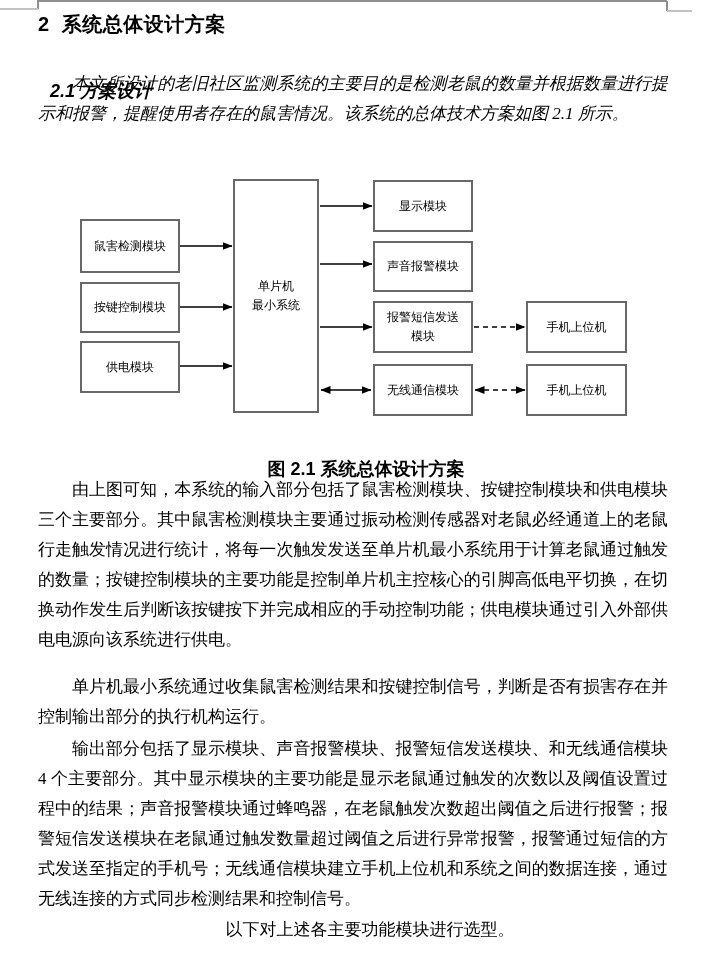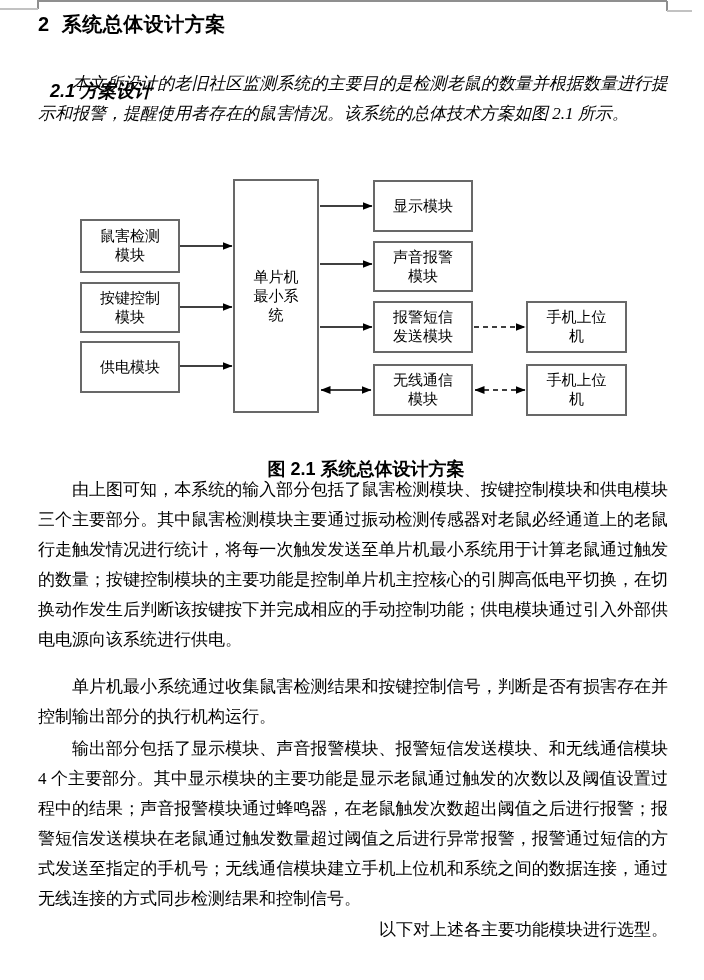"显示模块" .dbox { font-size: 15px -> 12px }
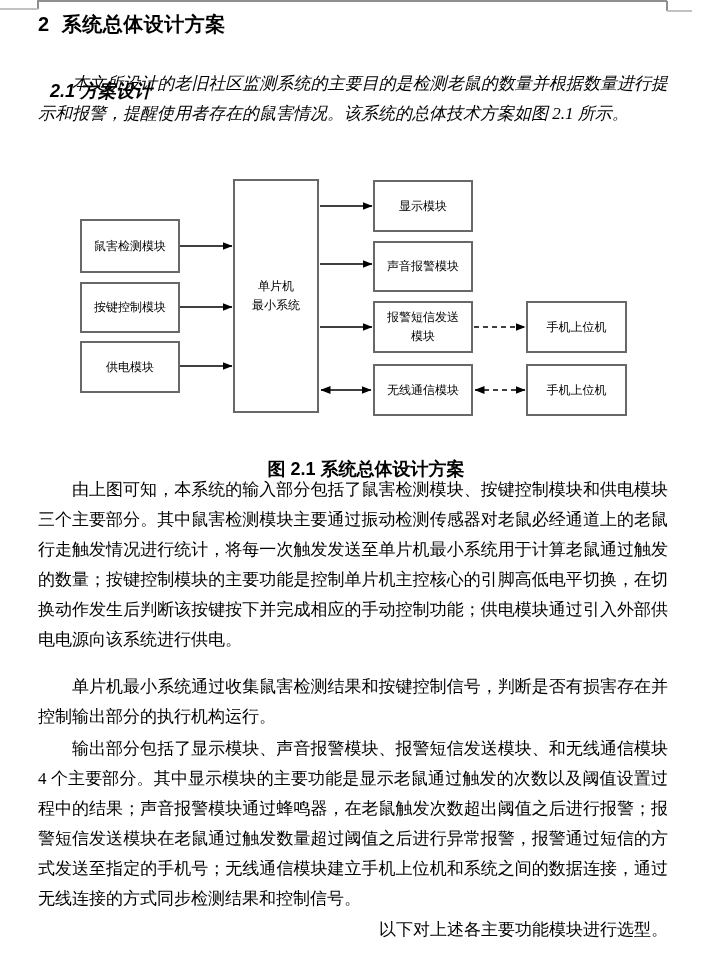"以下对上述各主要功能模块进行选型。" .p5 { text-align: right -> center }
